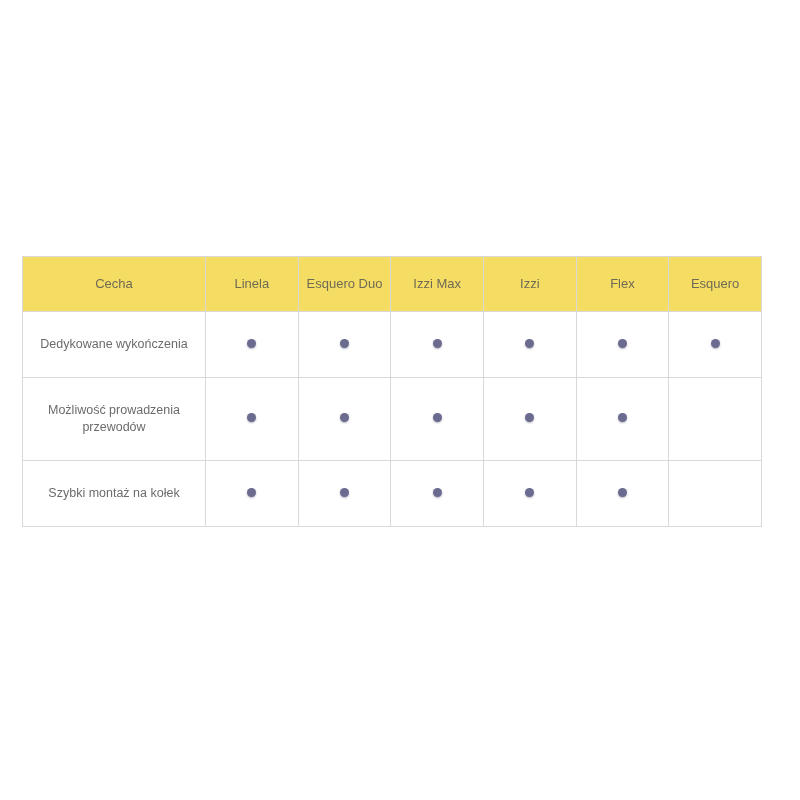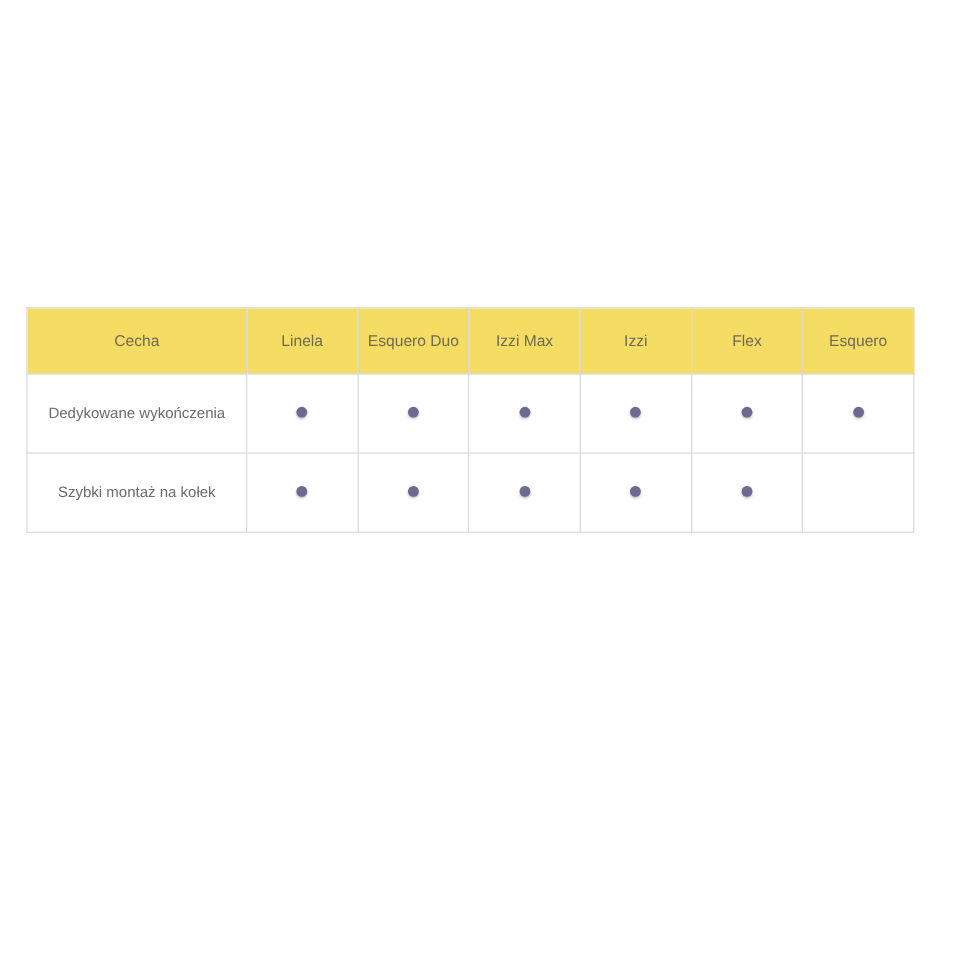"Możliwość prowadzenia przewodów" tr { html: none -> <tr> <td>Możliwość prowadzenia przewodów</td> <td><span></span></td> <td><span></span></td> <td><span></span></td> <td><span></span></td> <td><span></span></td> <td><span></span></td> </tr> }
